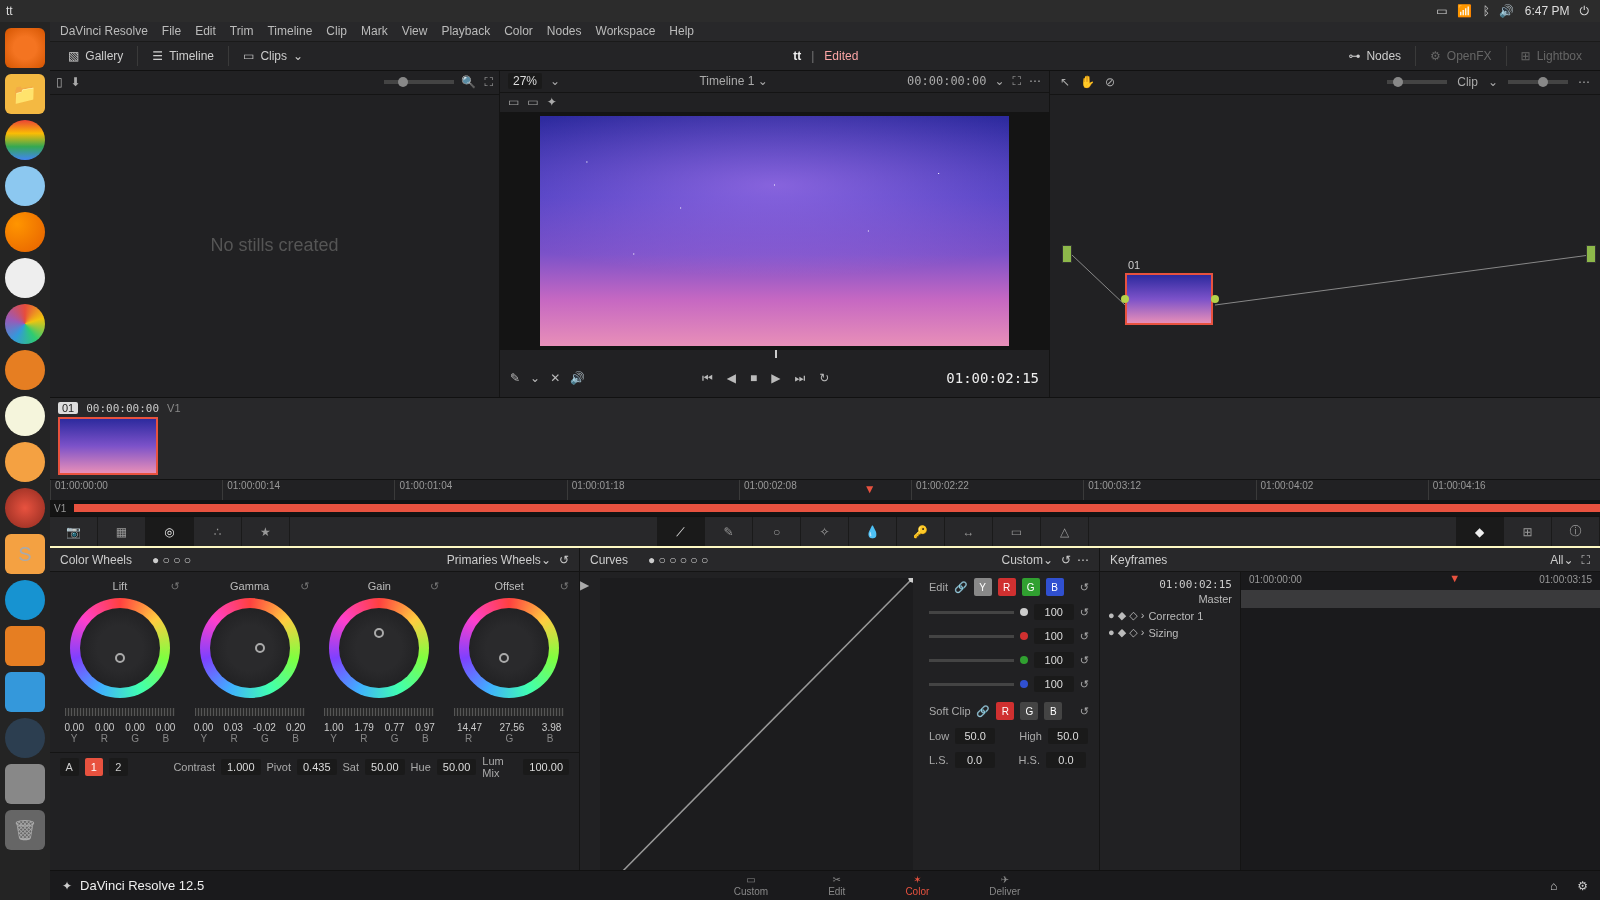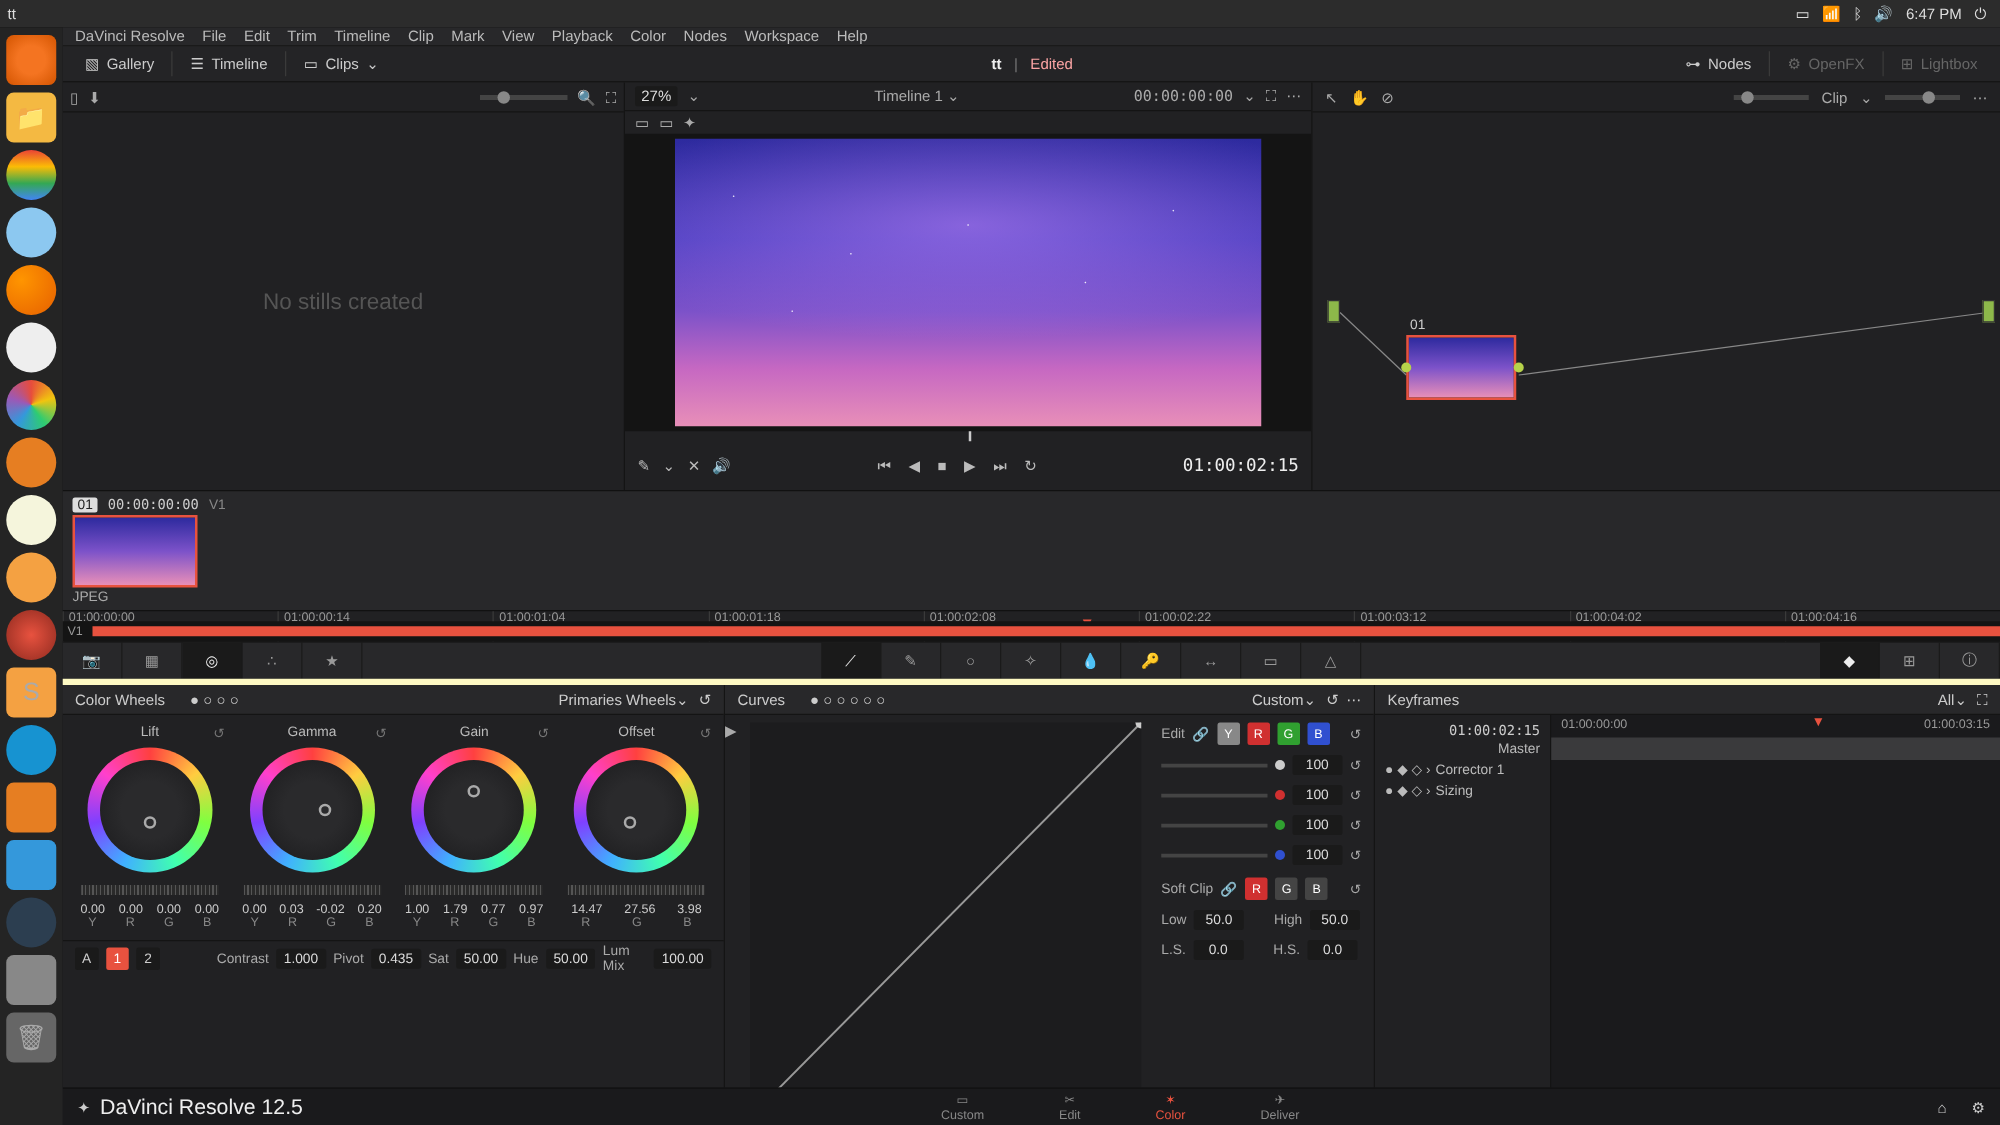"JPEG" div { html: <div>JPEG</div> -> none }
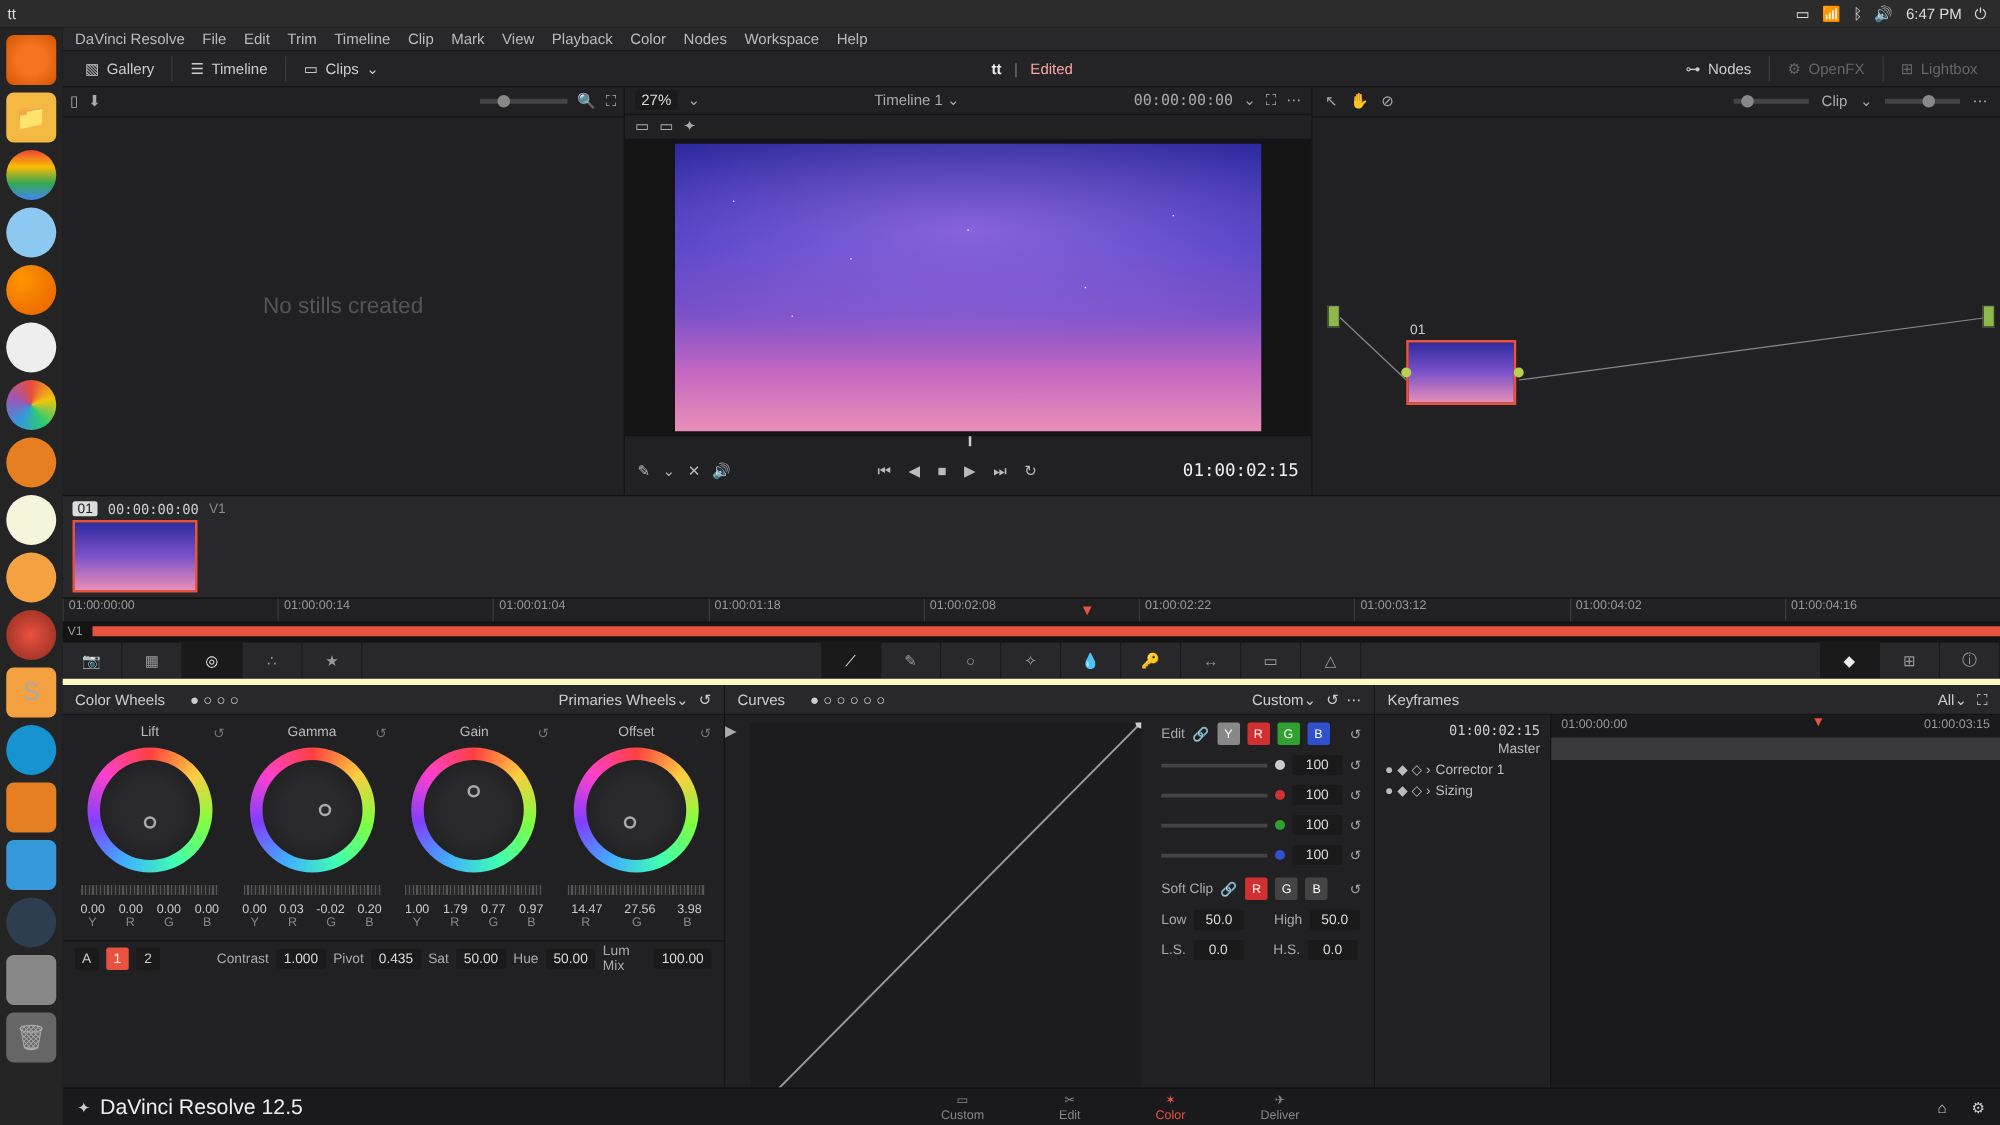"Color Wheels" .bottom { border-top: 5px solid #fef9c3 -> 2px solid #fef9c3 }
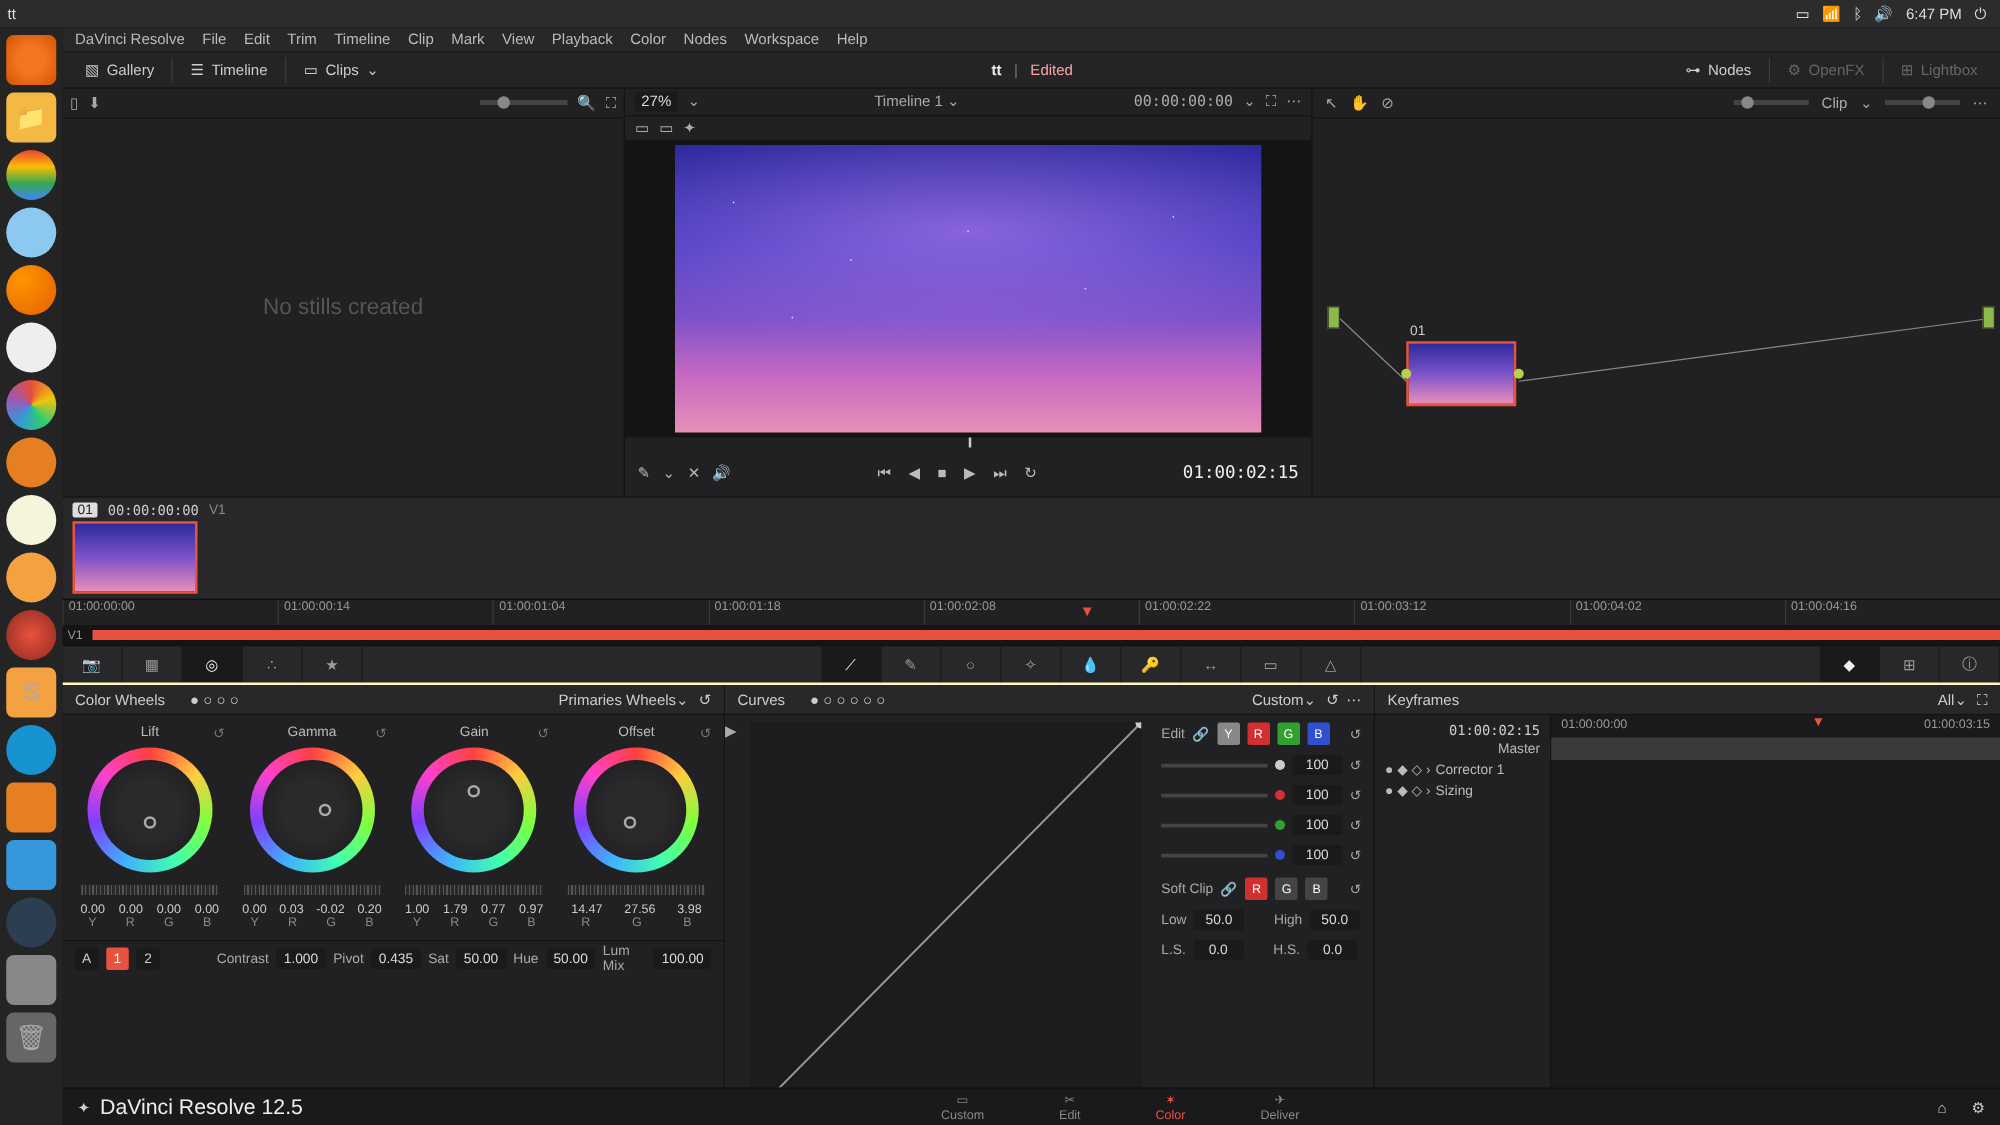"DaVinci Resolve 12.5" span { font-size: 17px -> 13px }
